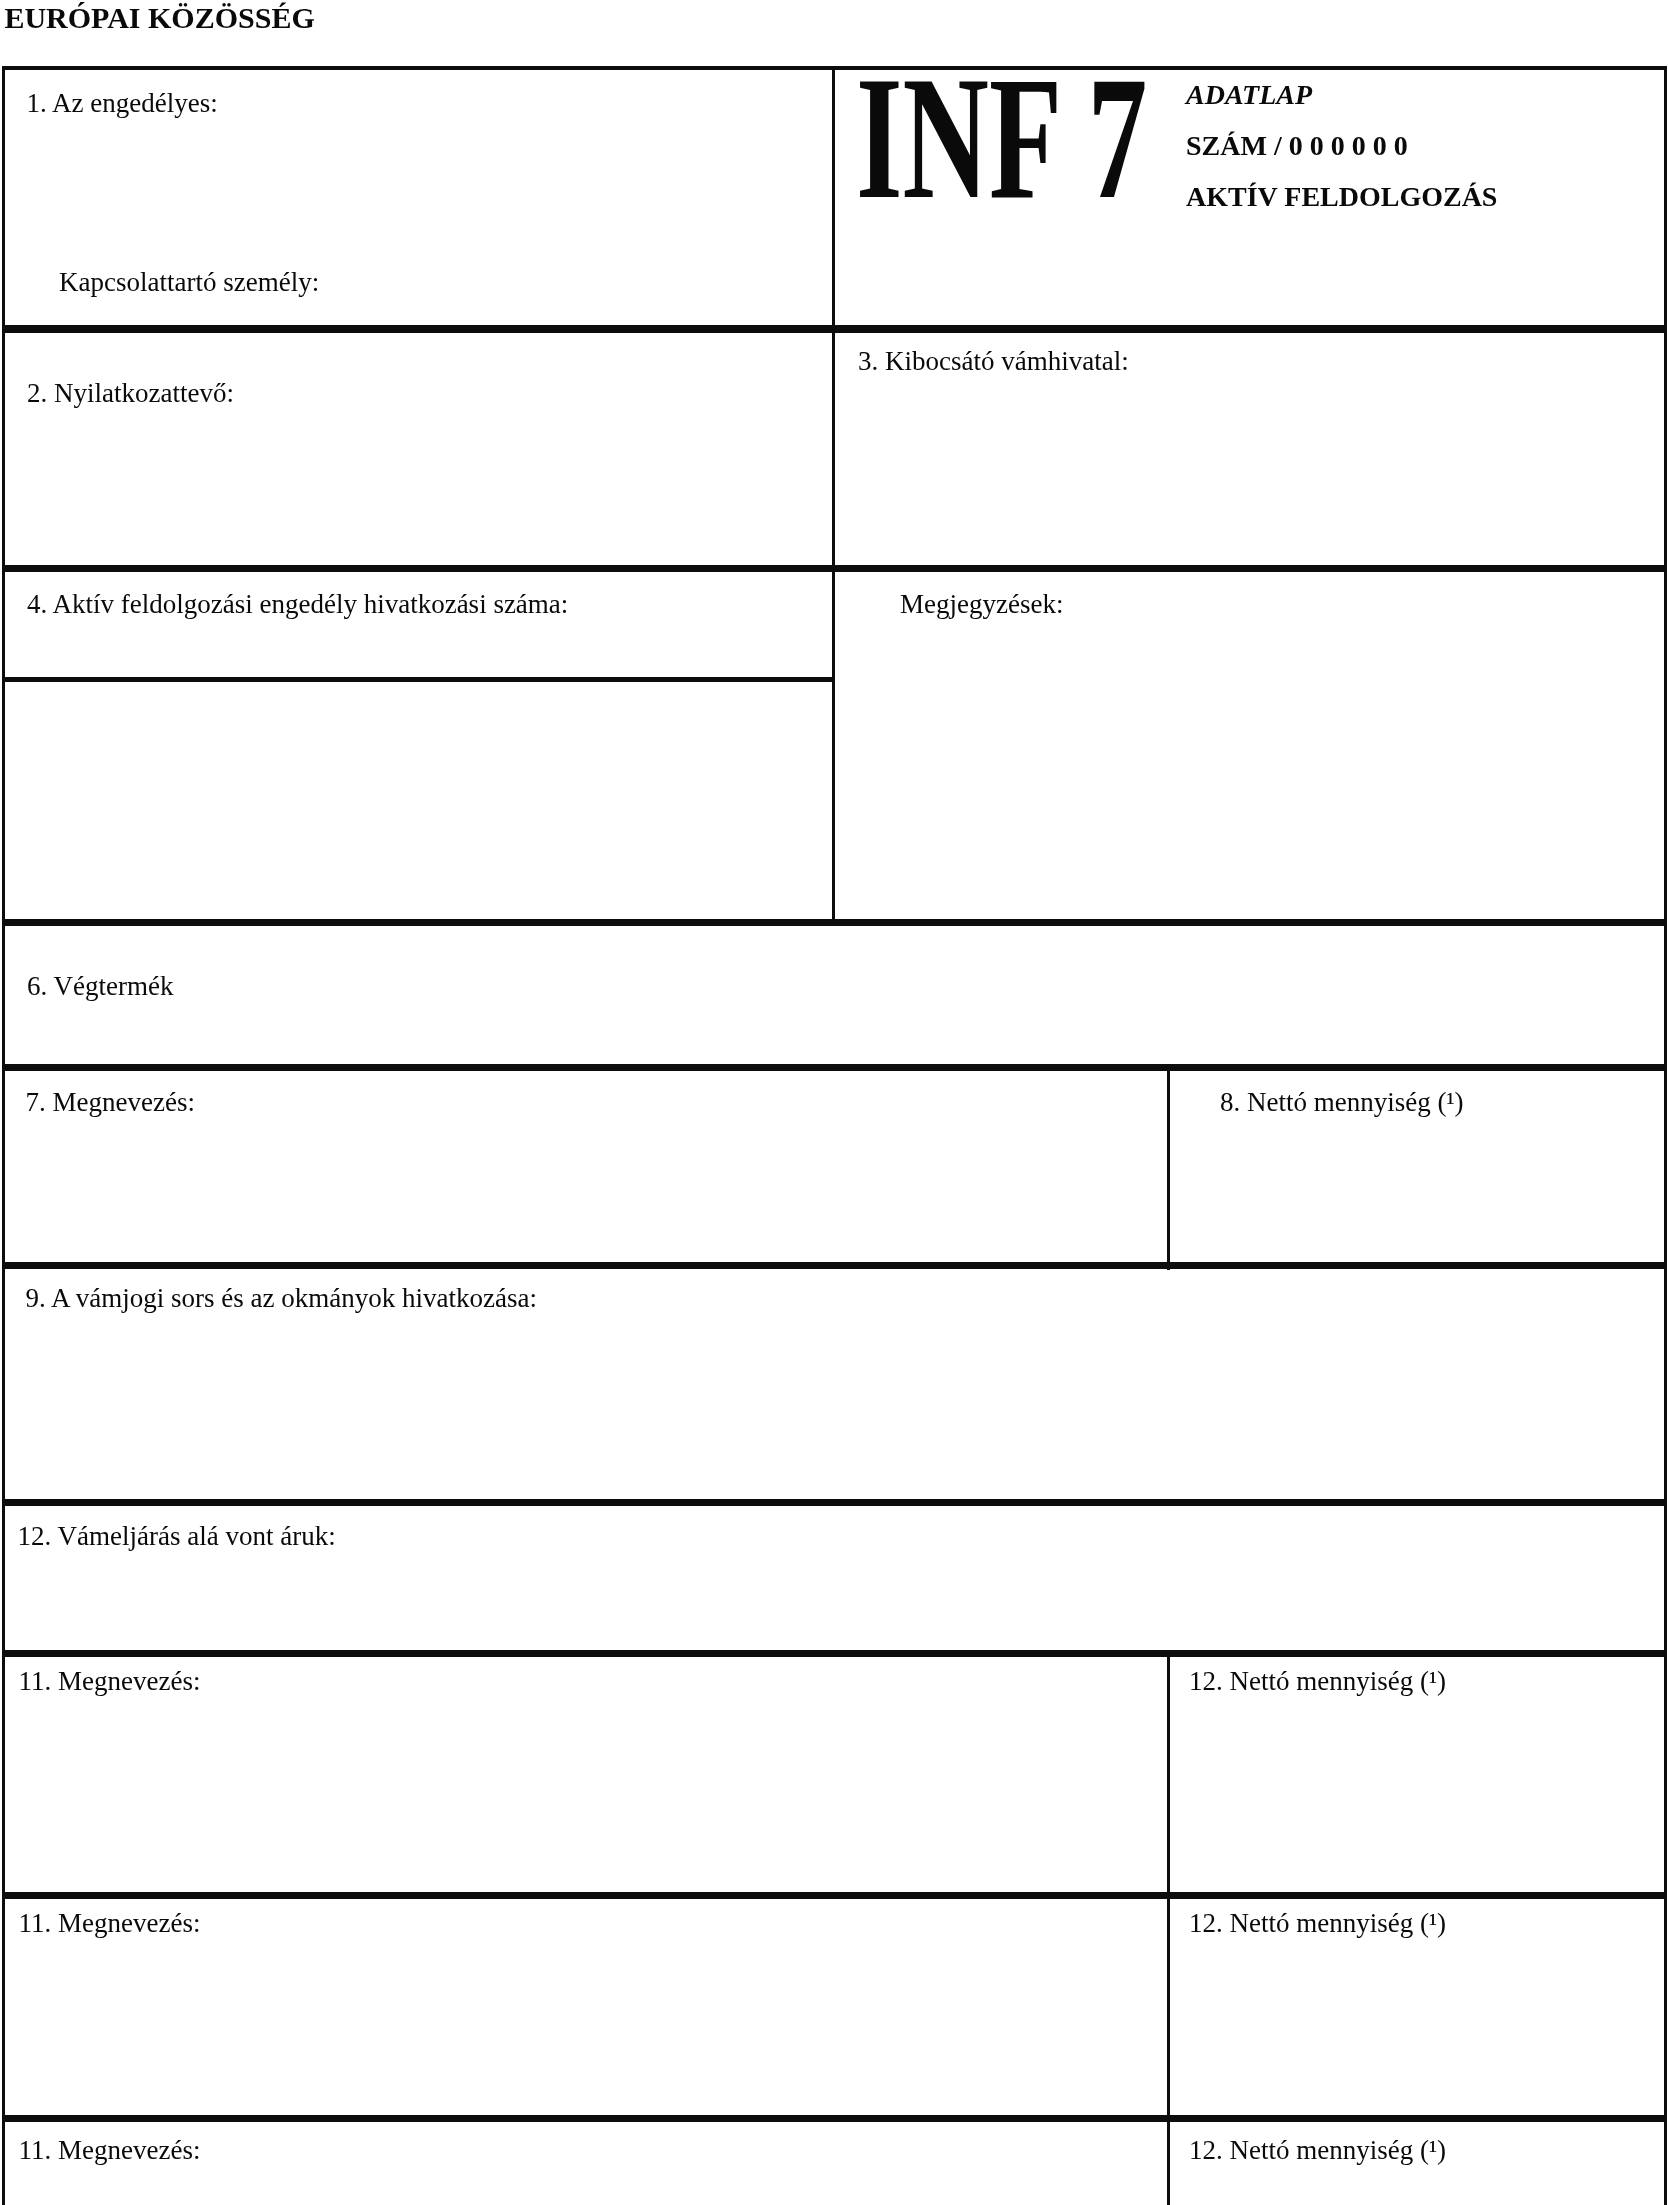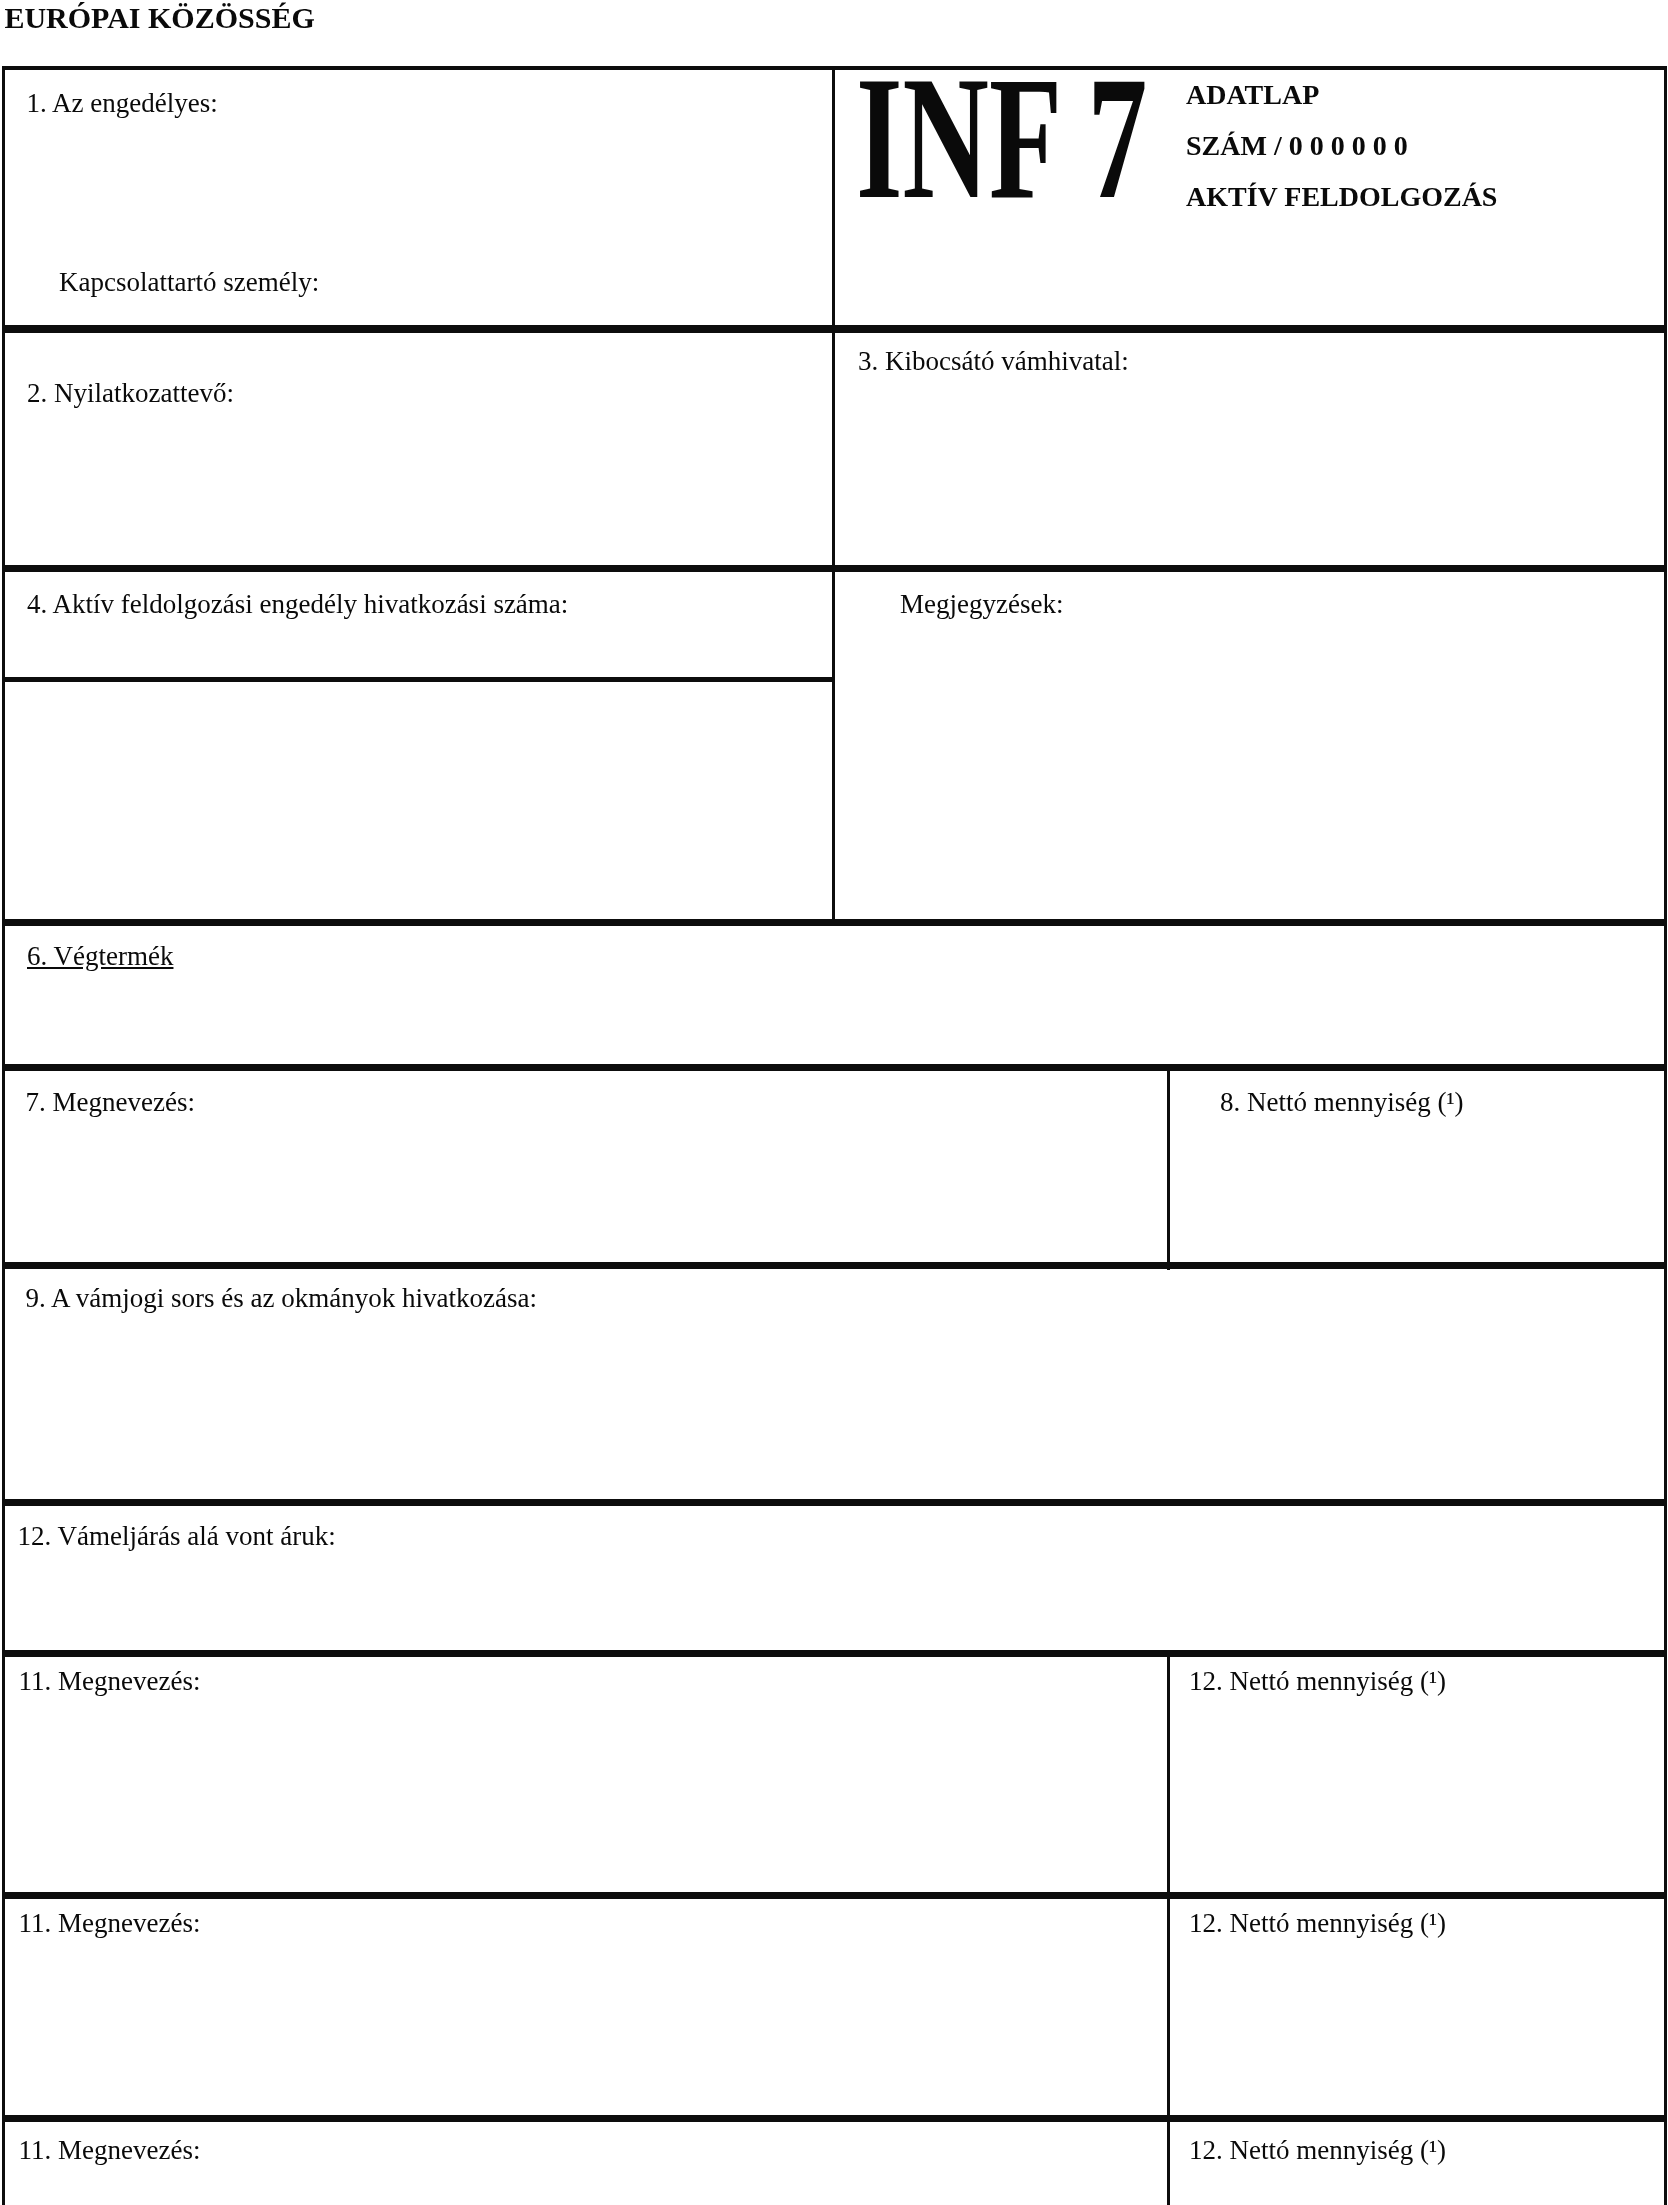"ADATLAP" div.hdr { font-style: none -> italic }
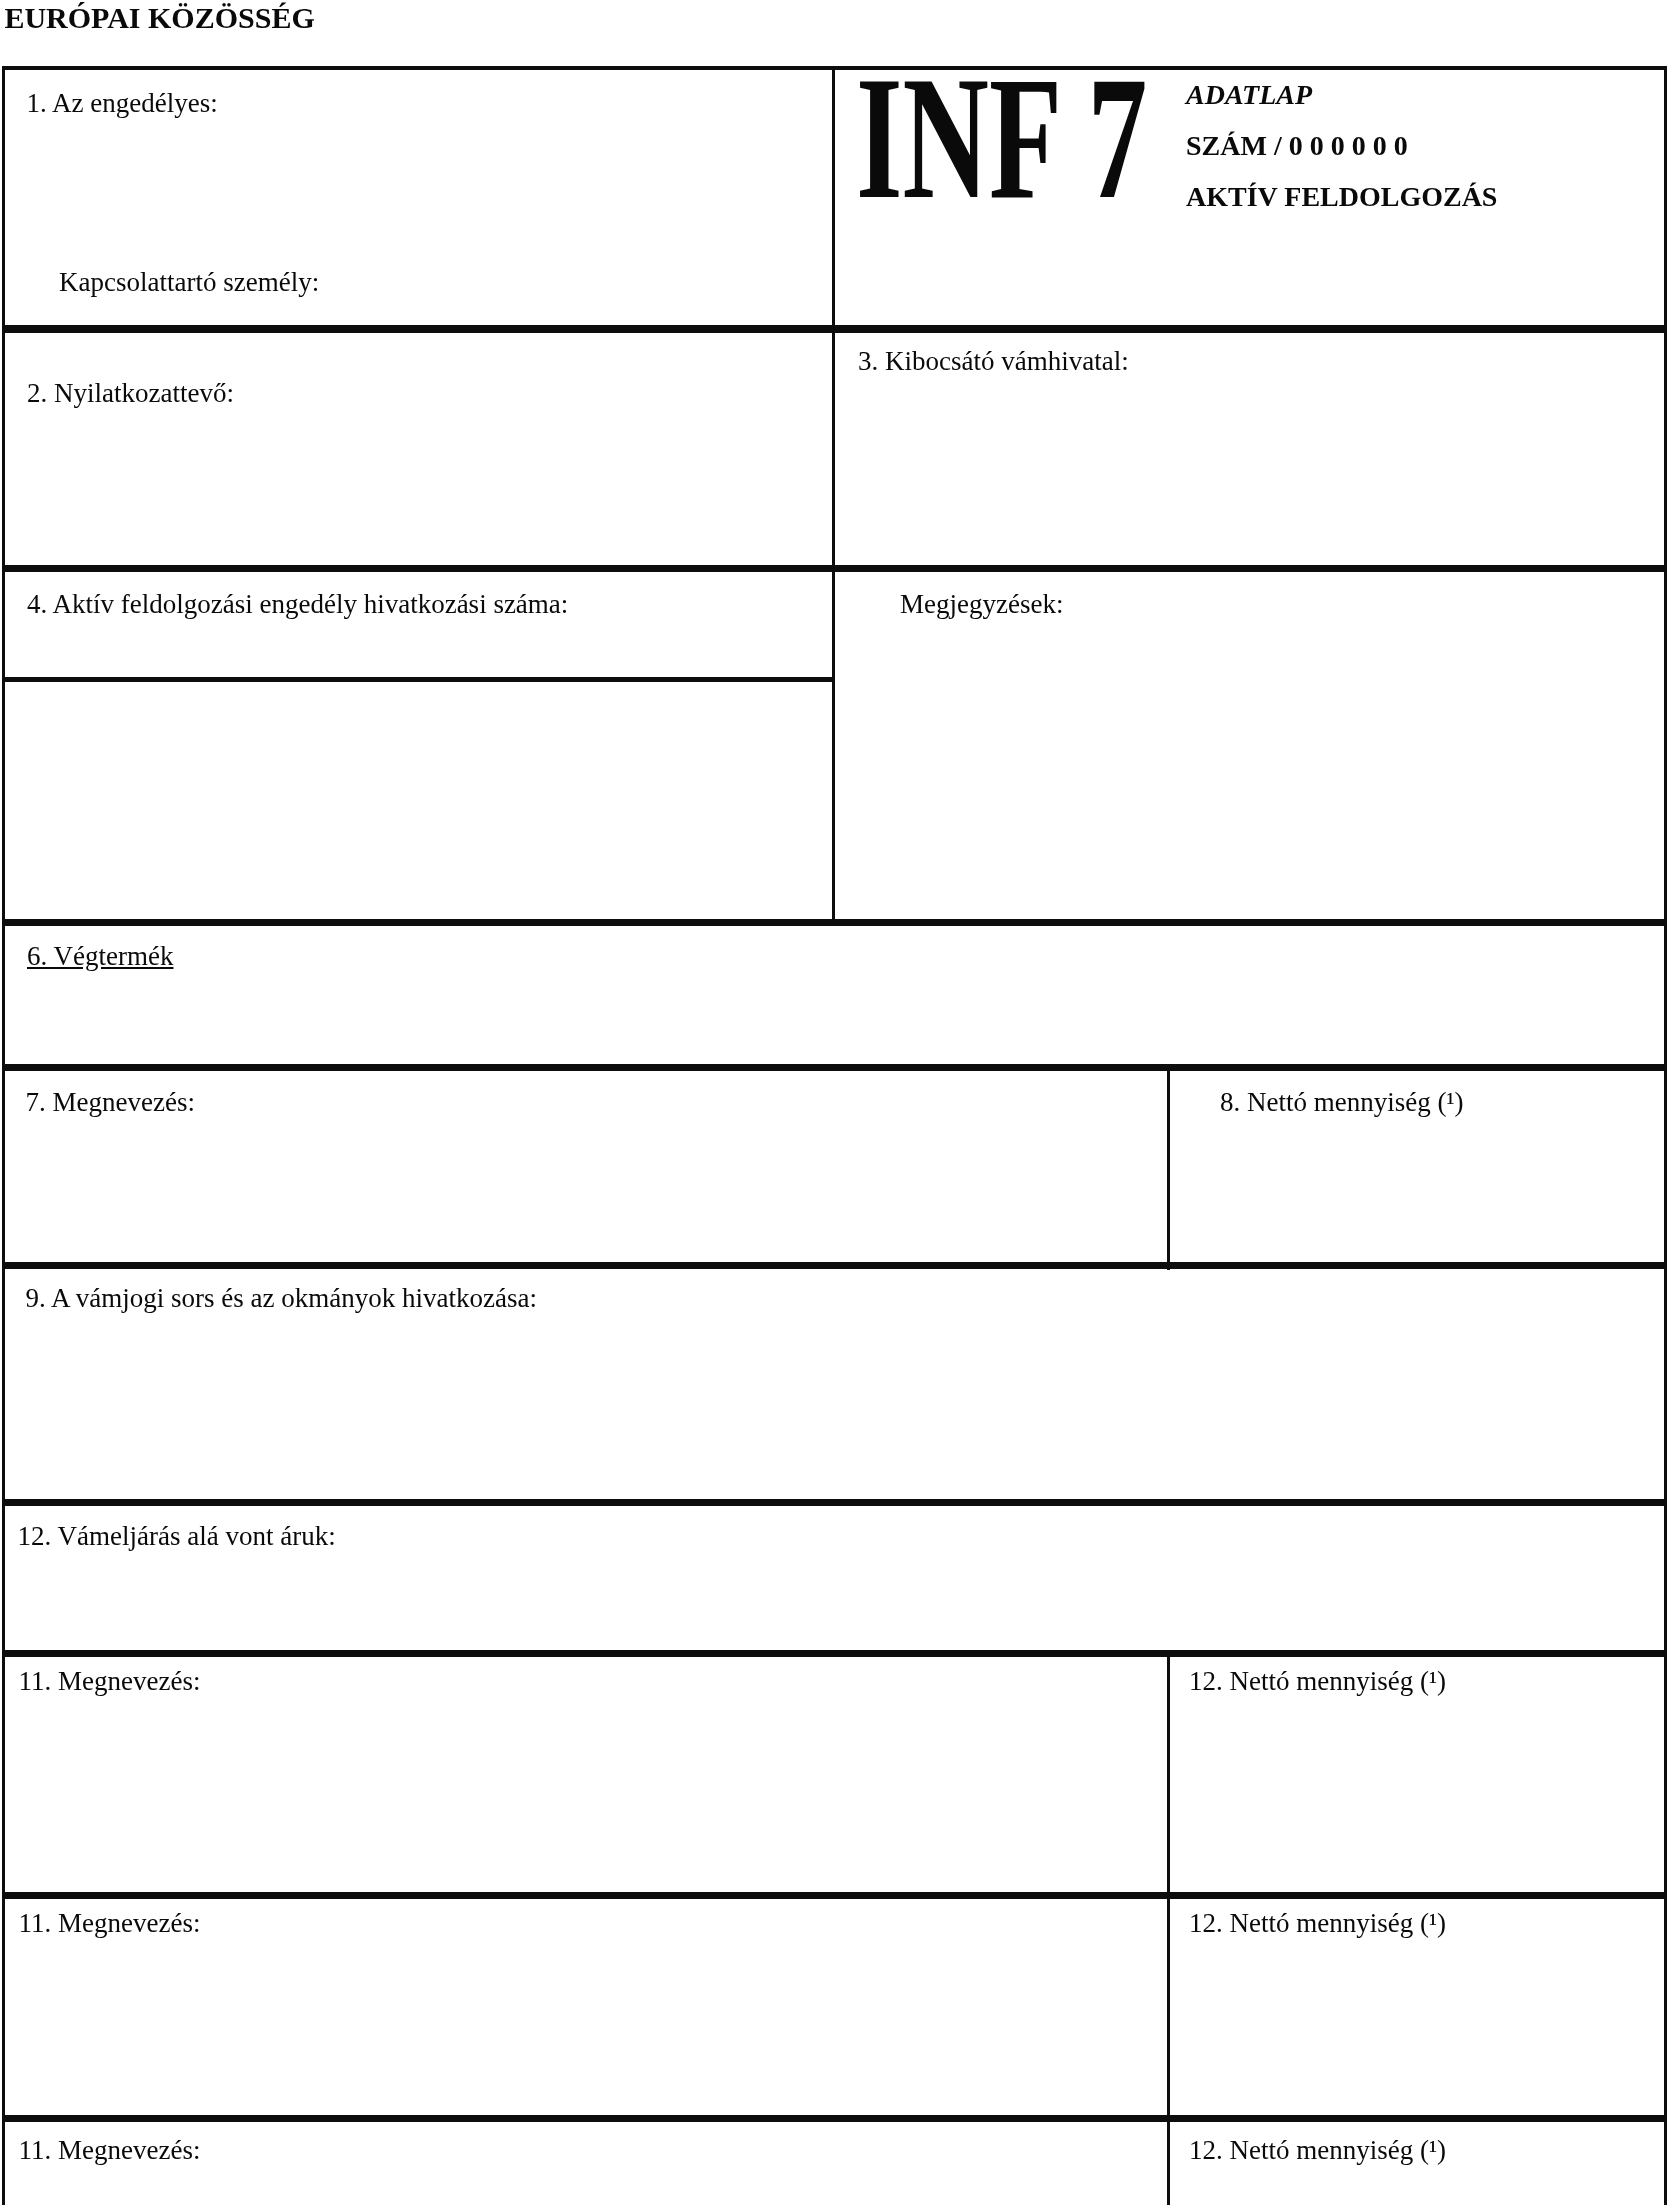"6. Végtermék" div.lbl { text-decoration: underline -> none; top: 943px -> 973px }
